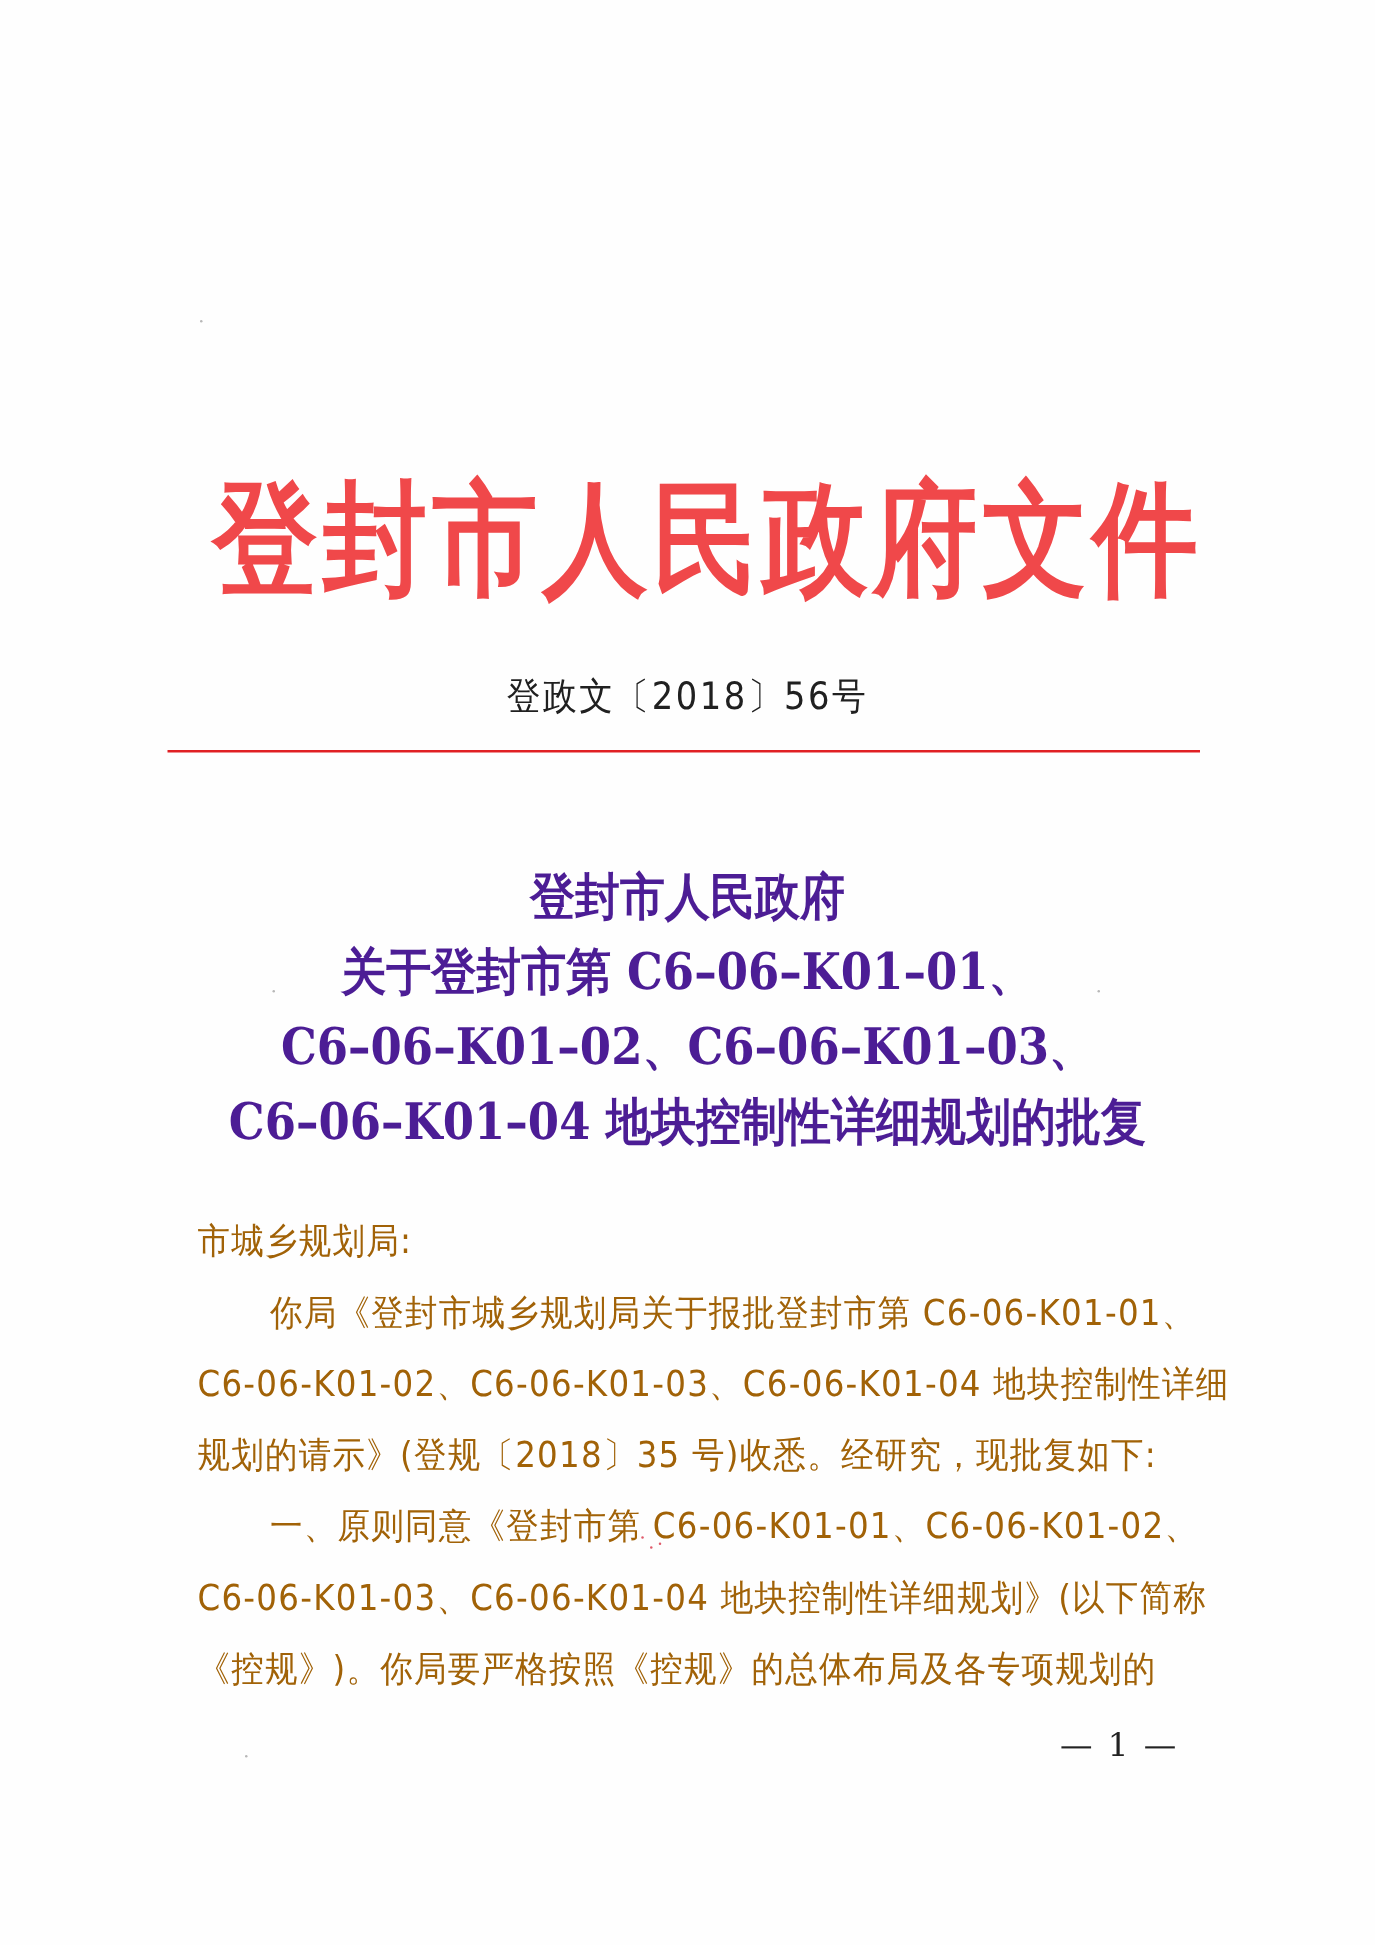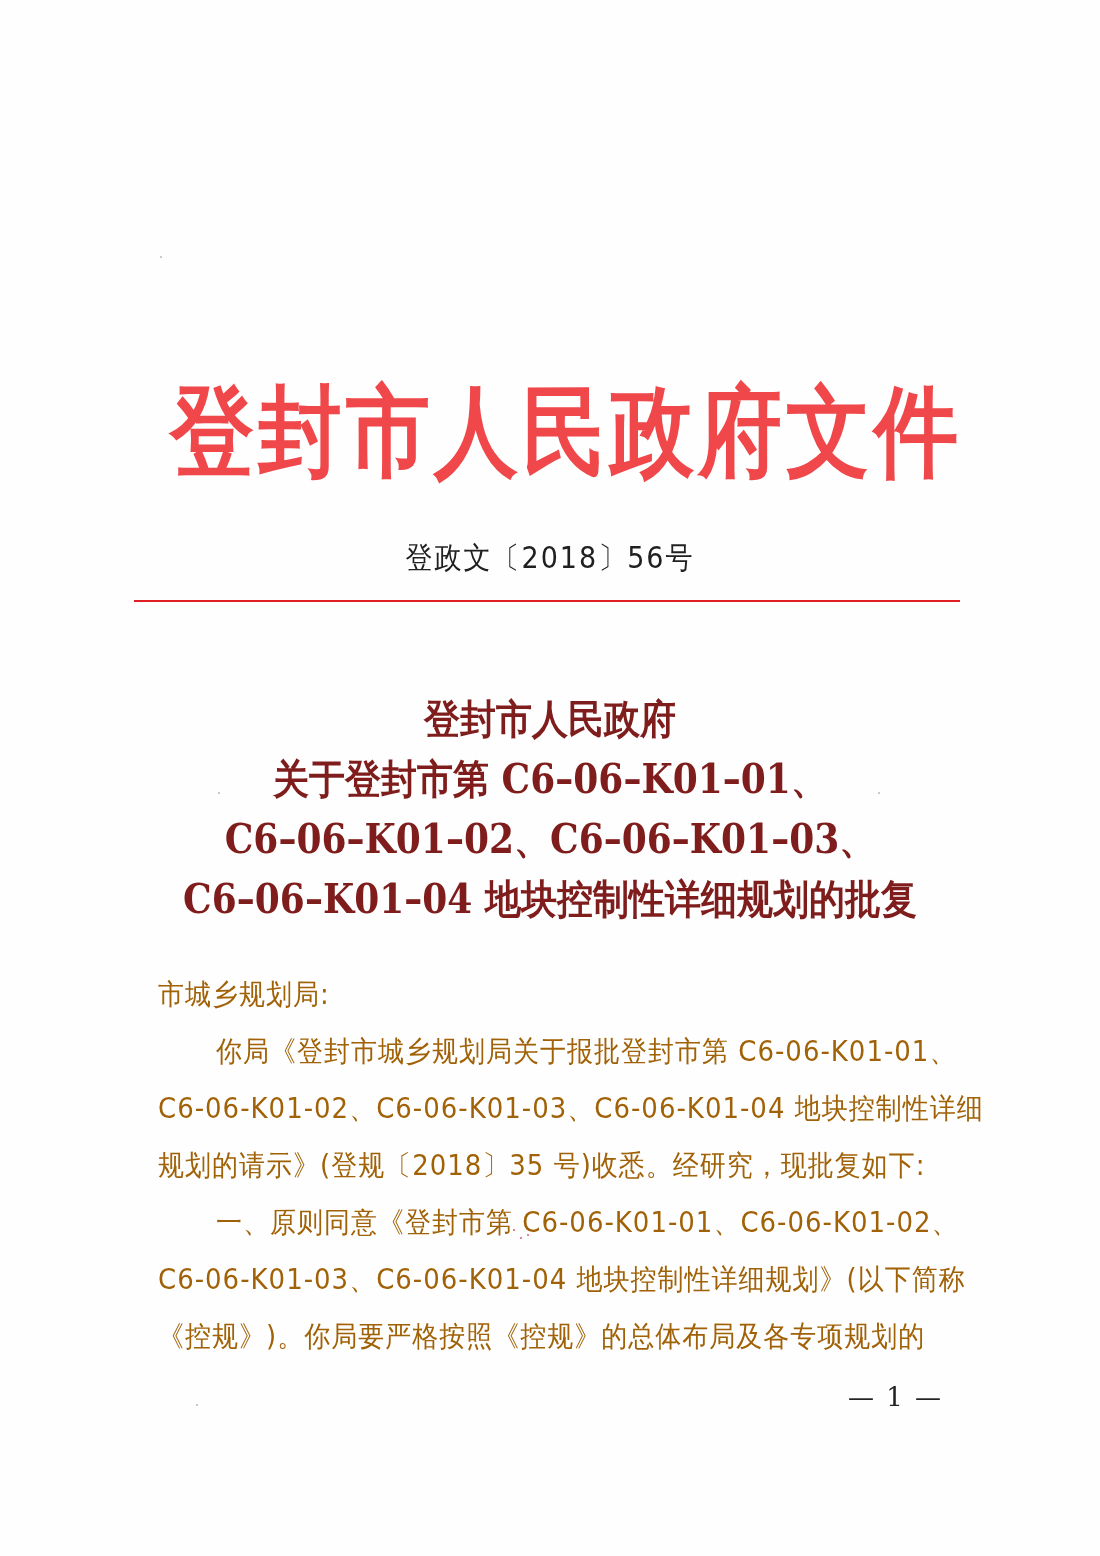"登封市人民政府" .title { color: #7f1d1d -> #4c1d95 }
